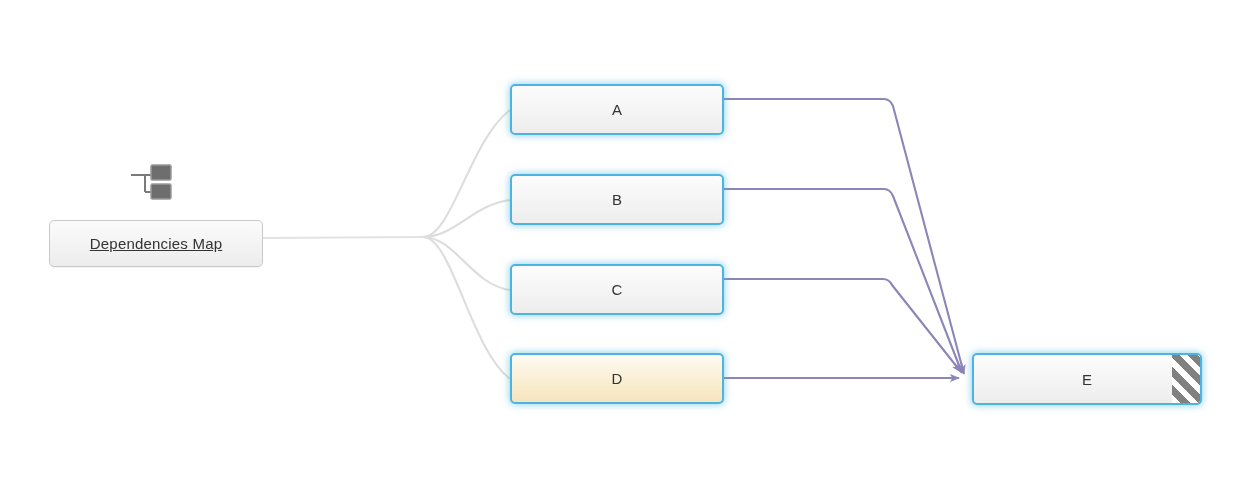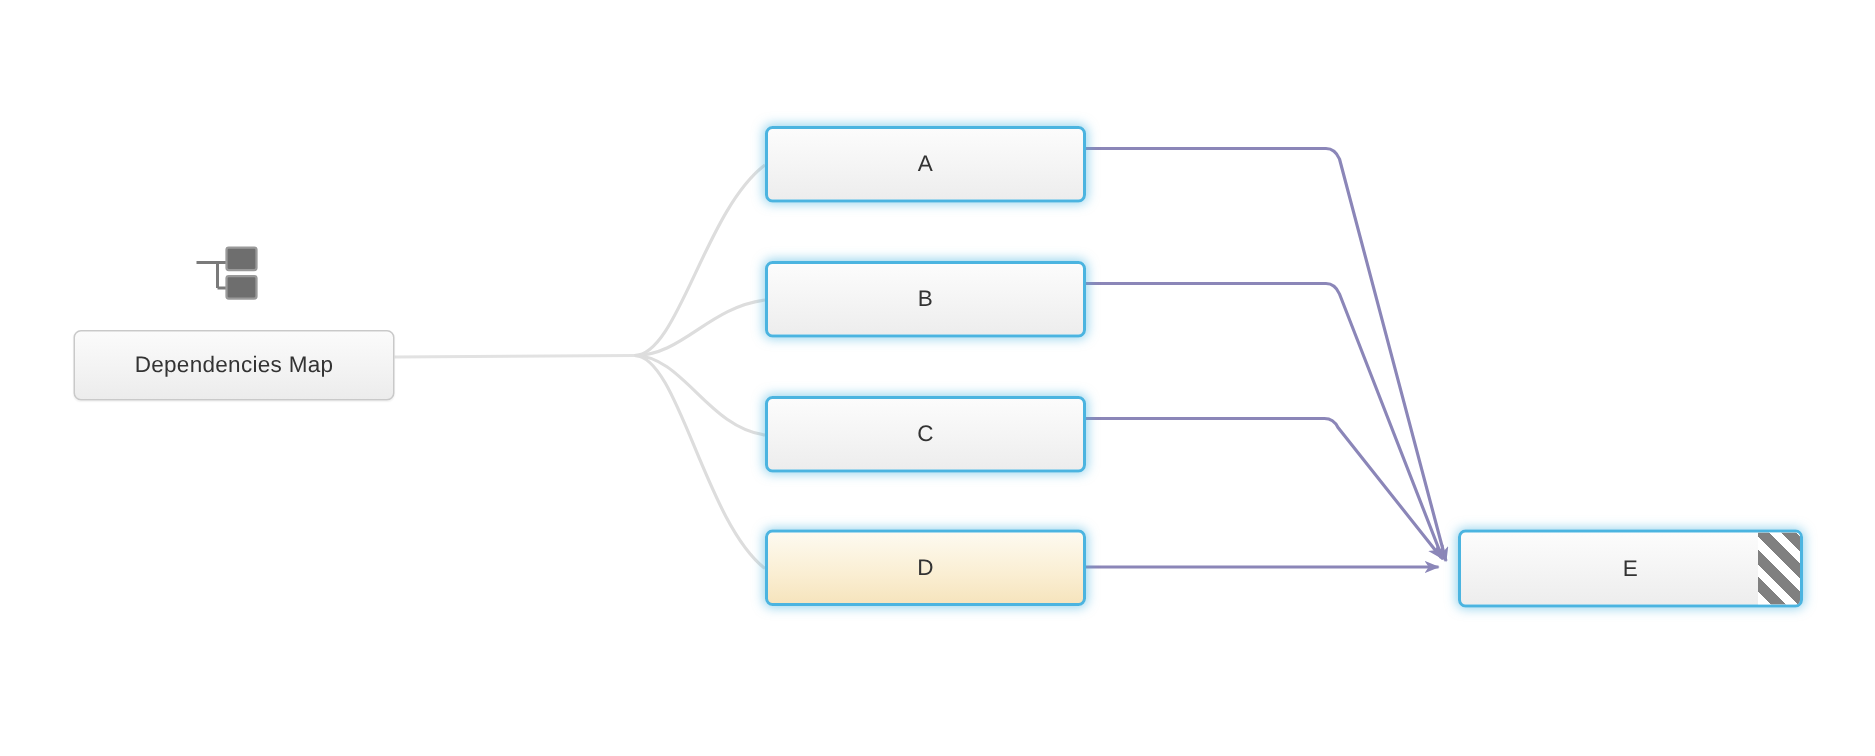"Dependencies Map" .node.plain { text-decoration: none -> underline }
